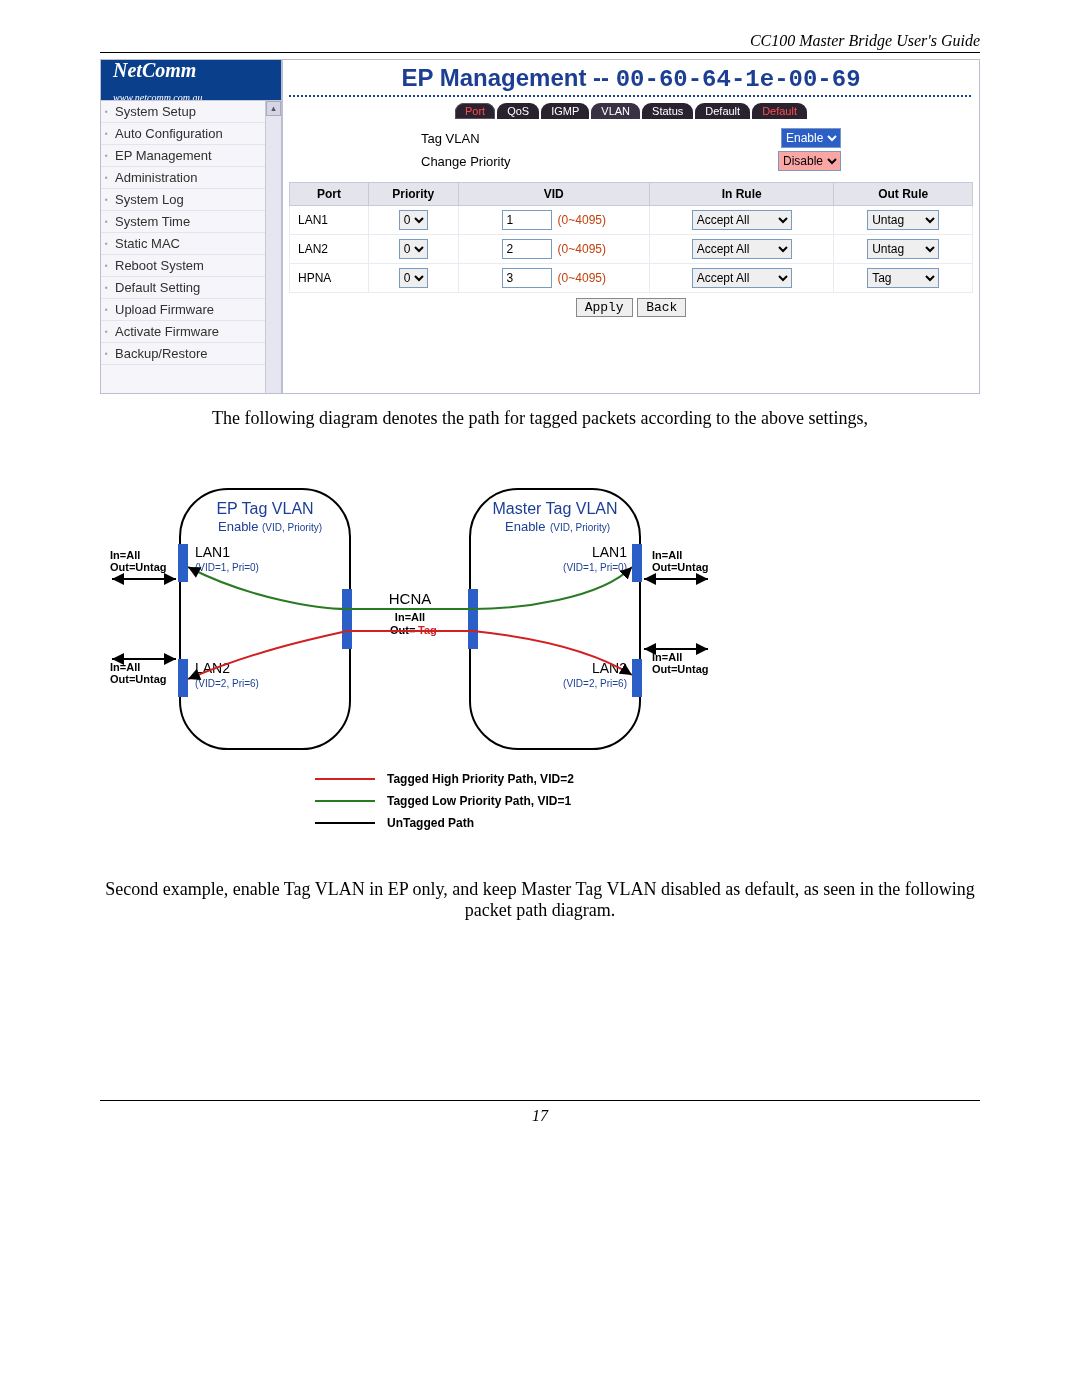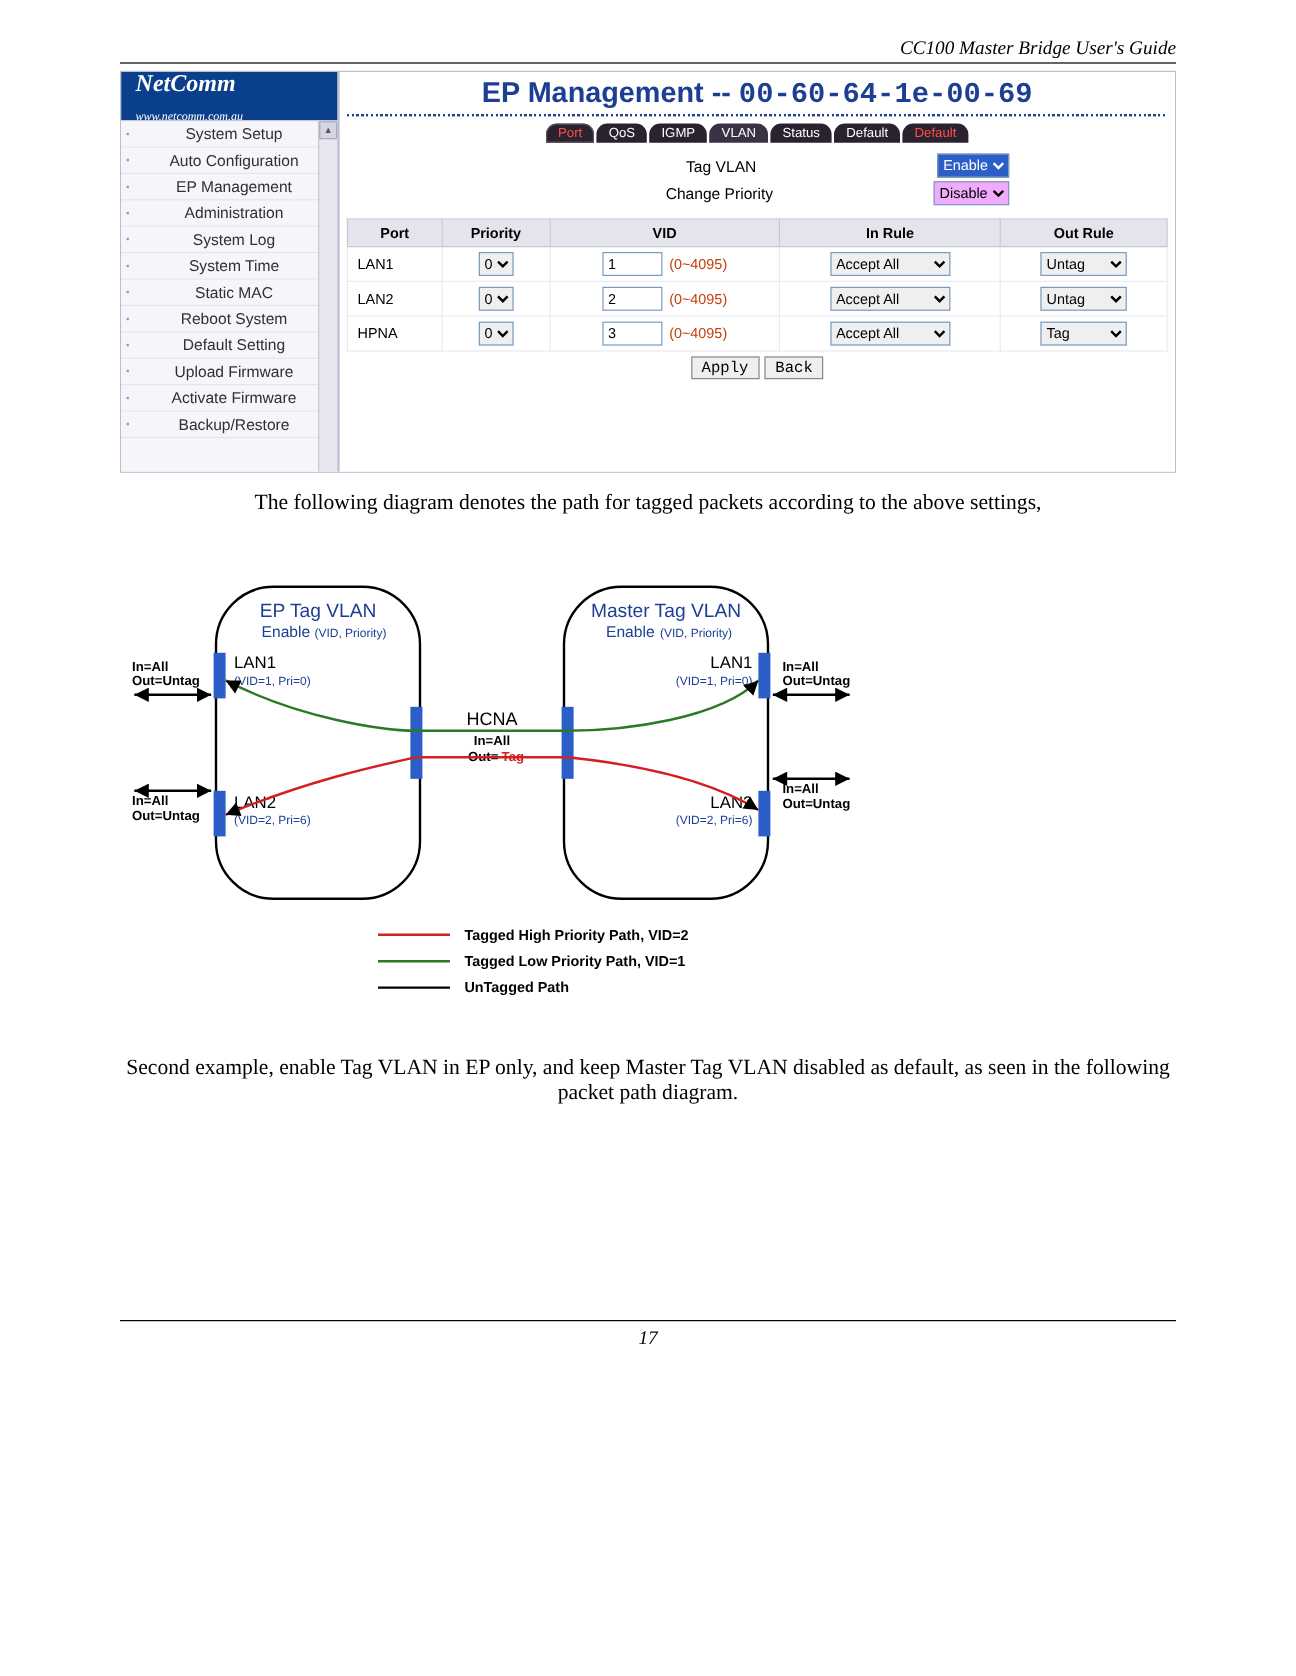"System Setup" .nav { text-align: center -> none }
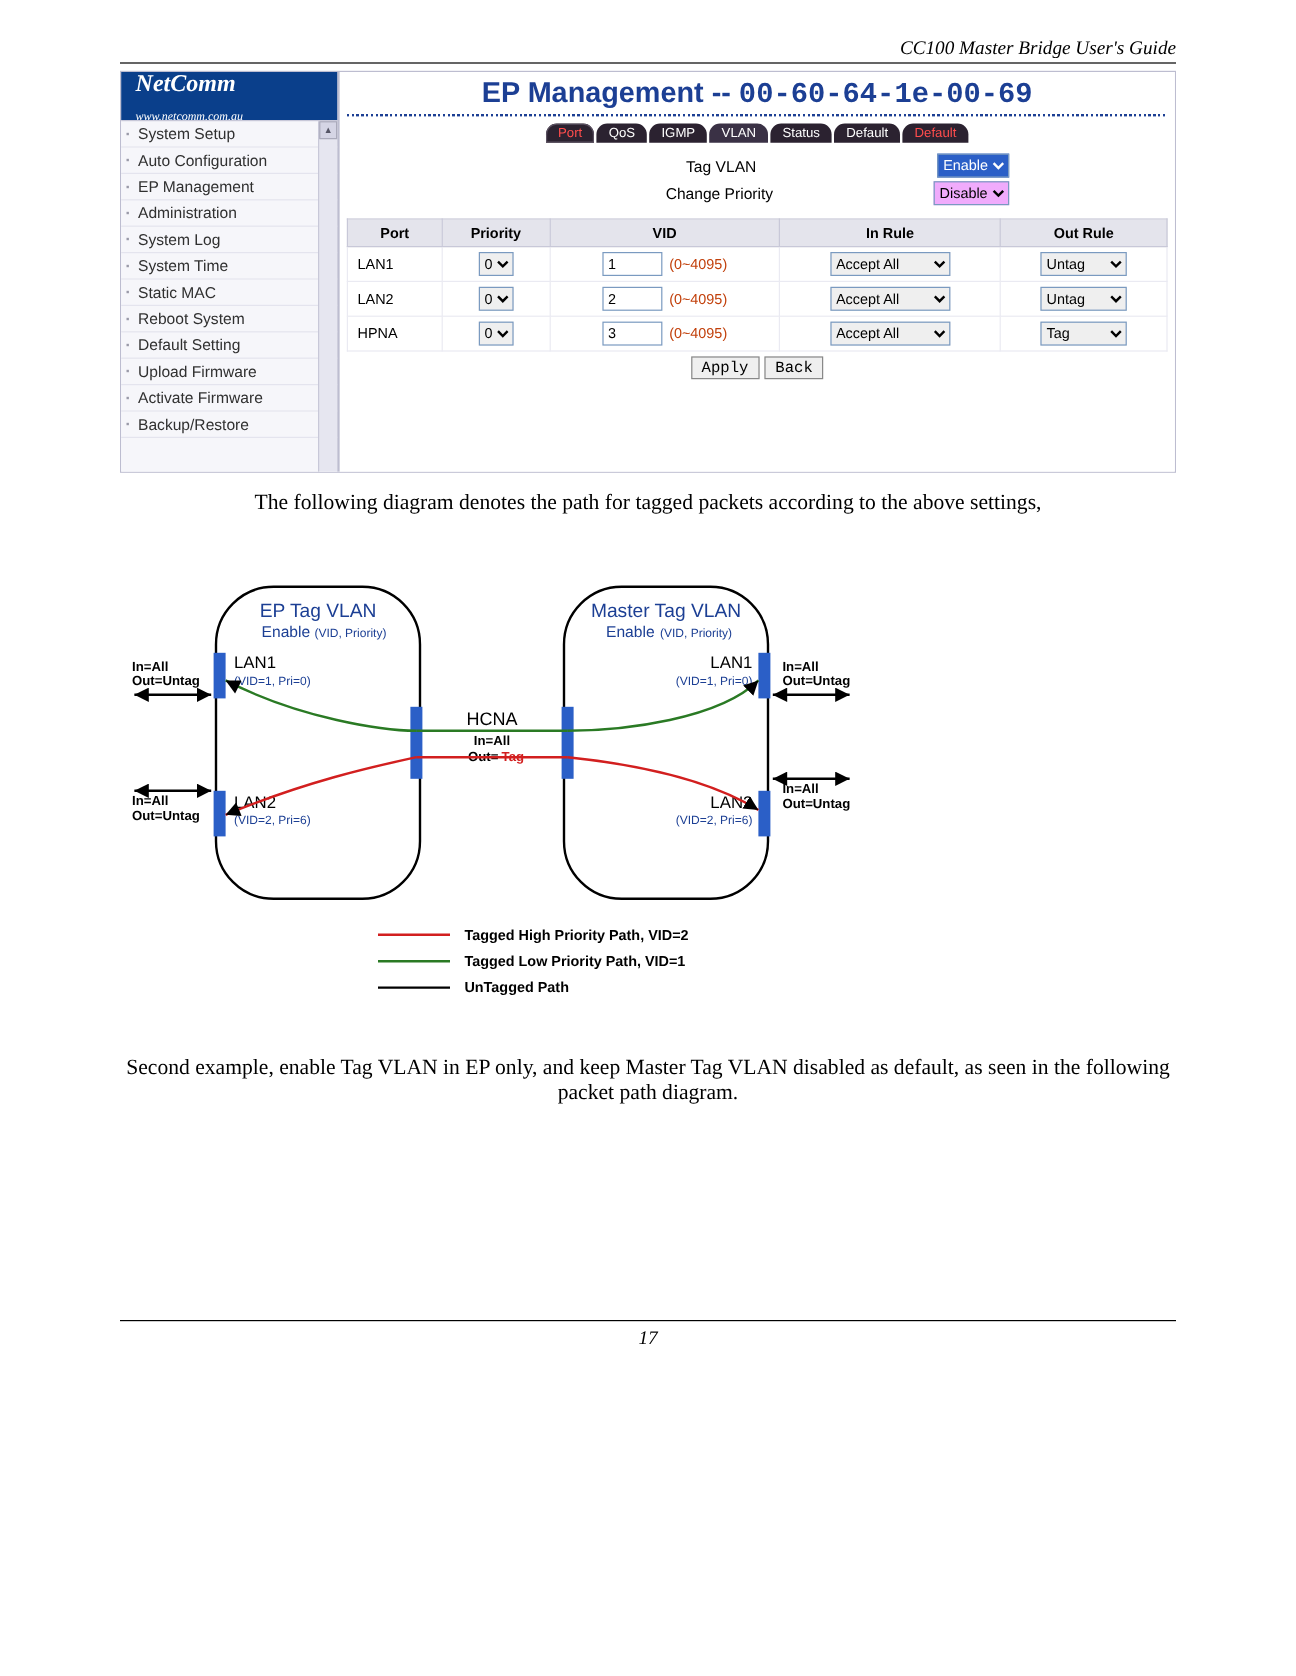"Tag VLAN" .form-row label { text-align: center -> left }
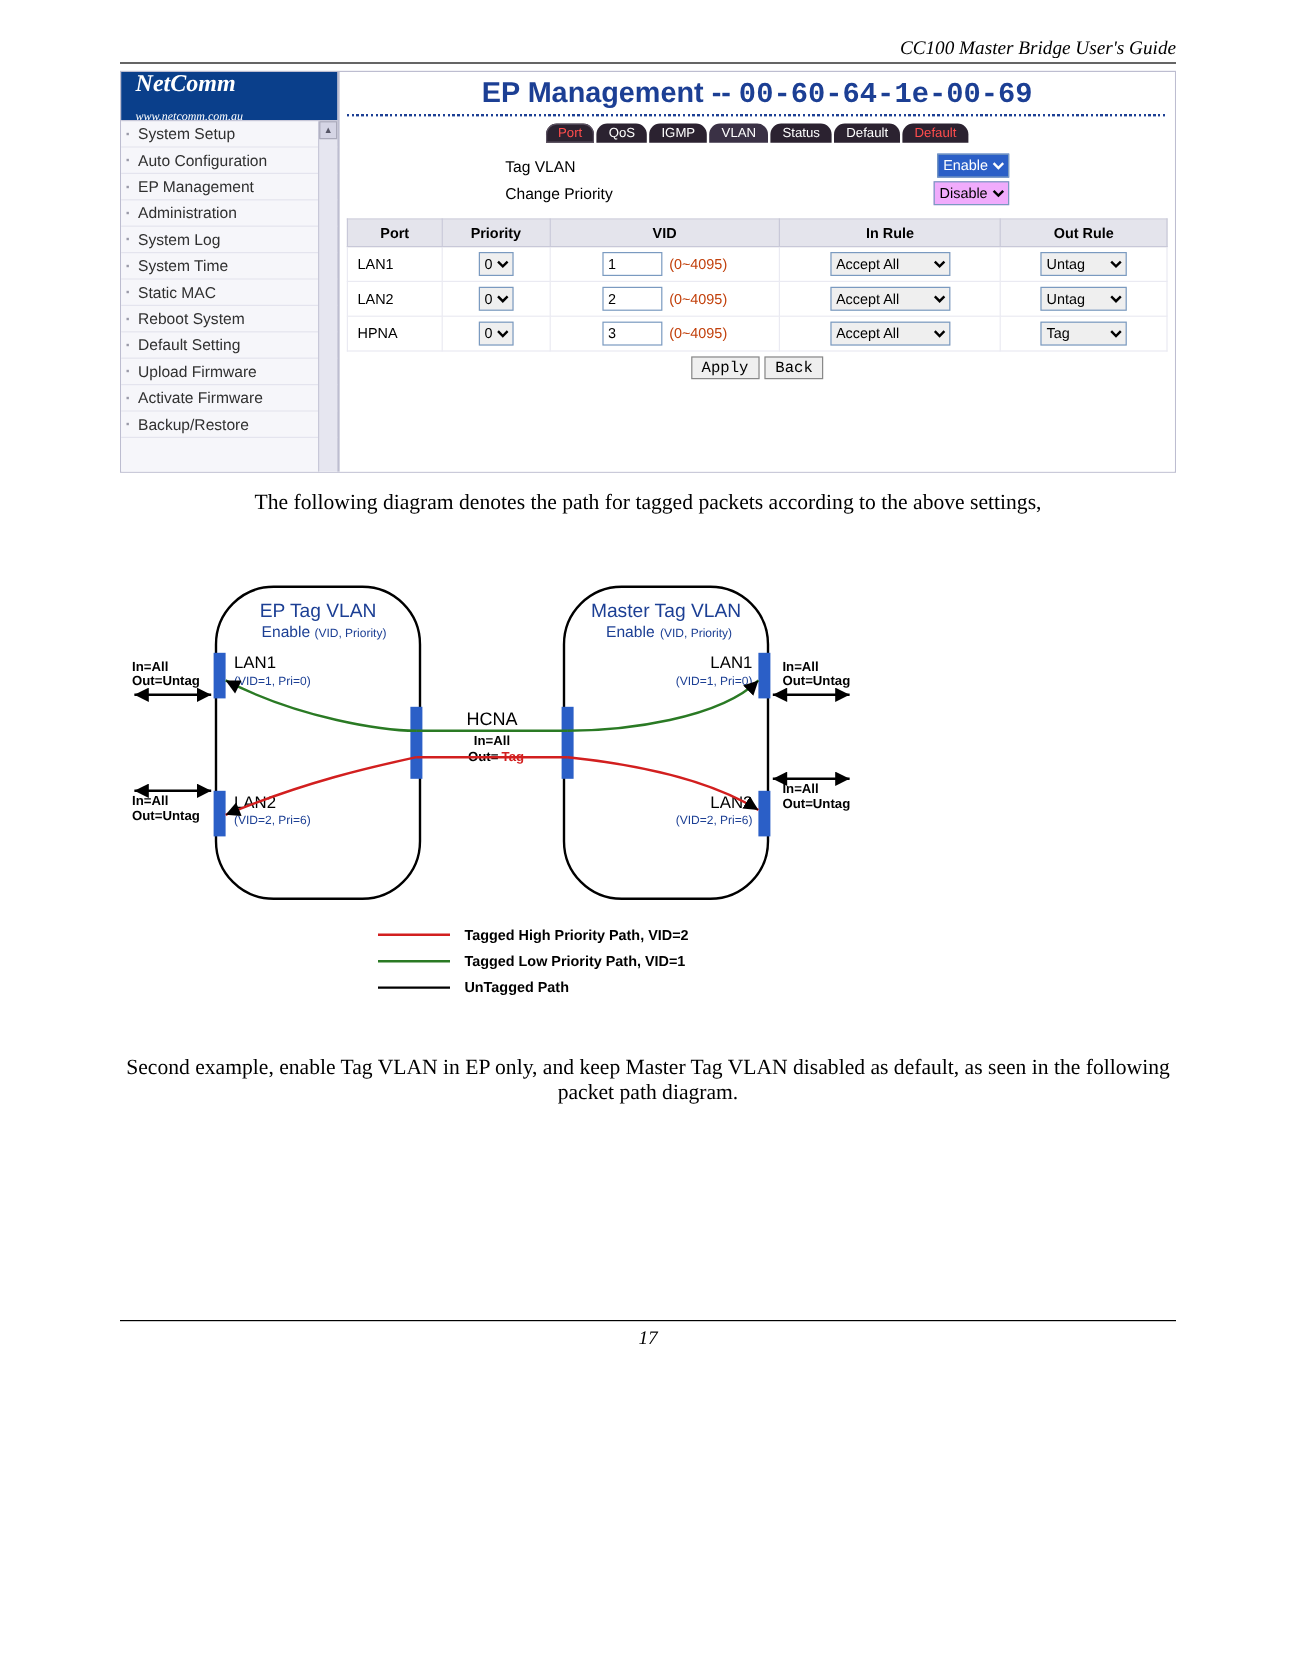"Disable" .sel { background: #f0abfc -> #fca5a5 }
